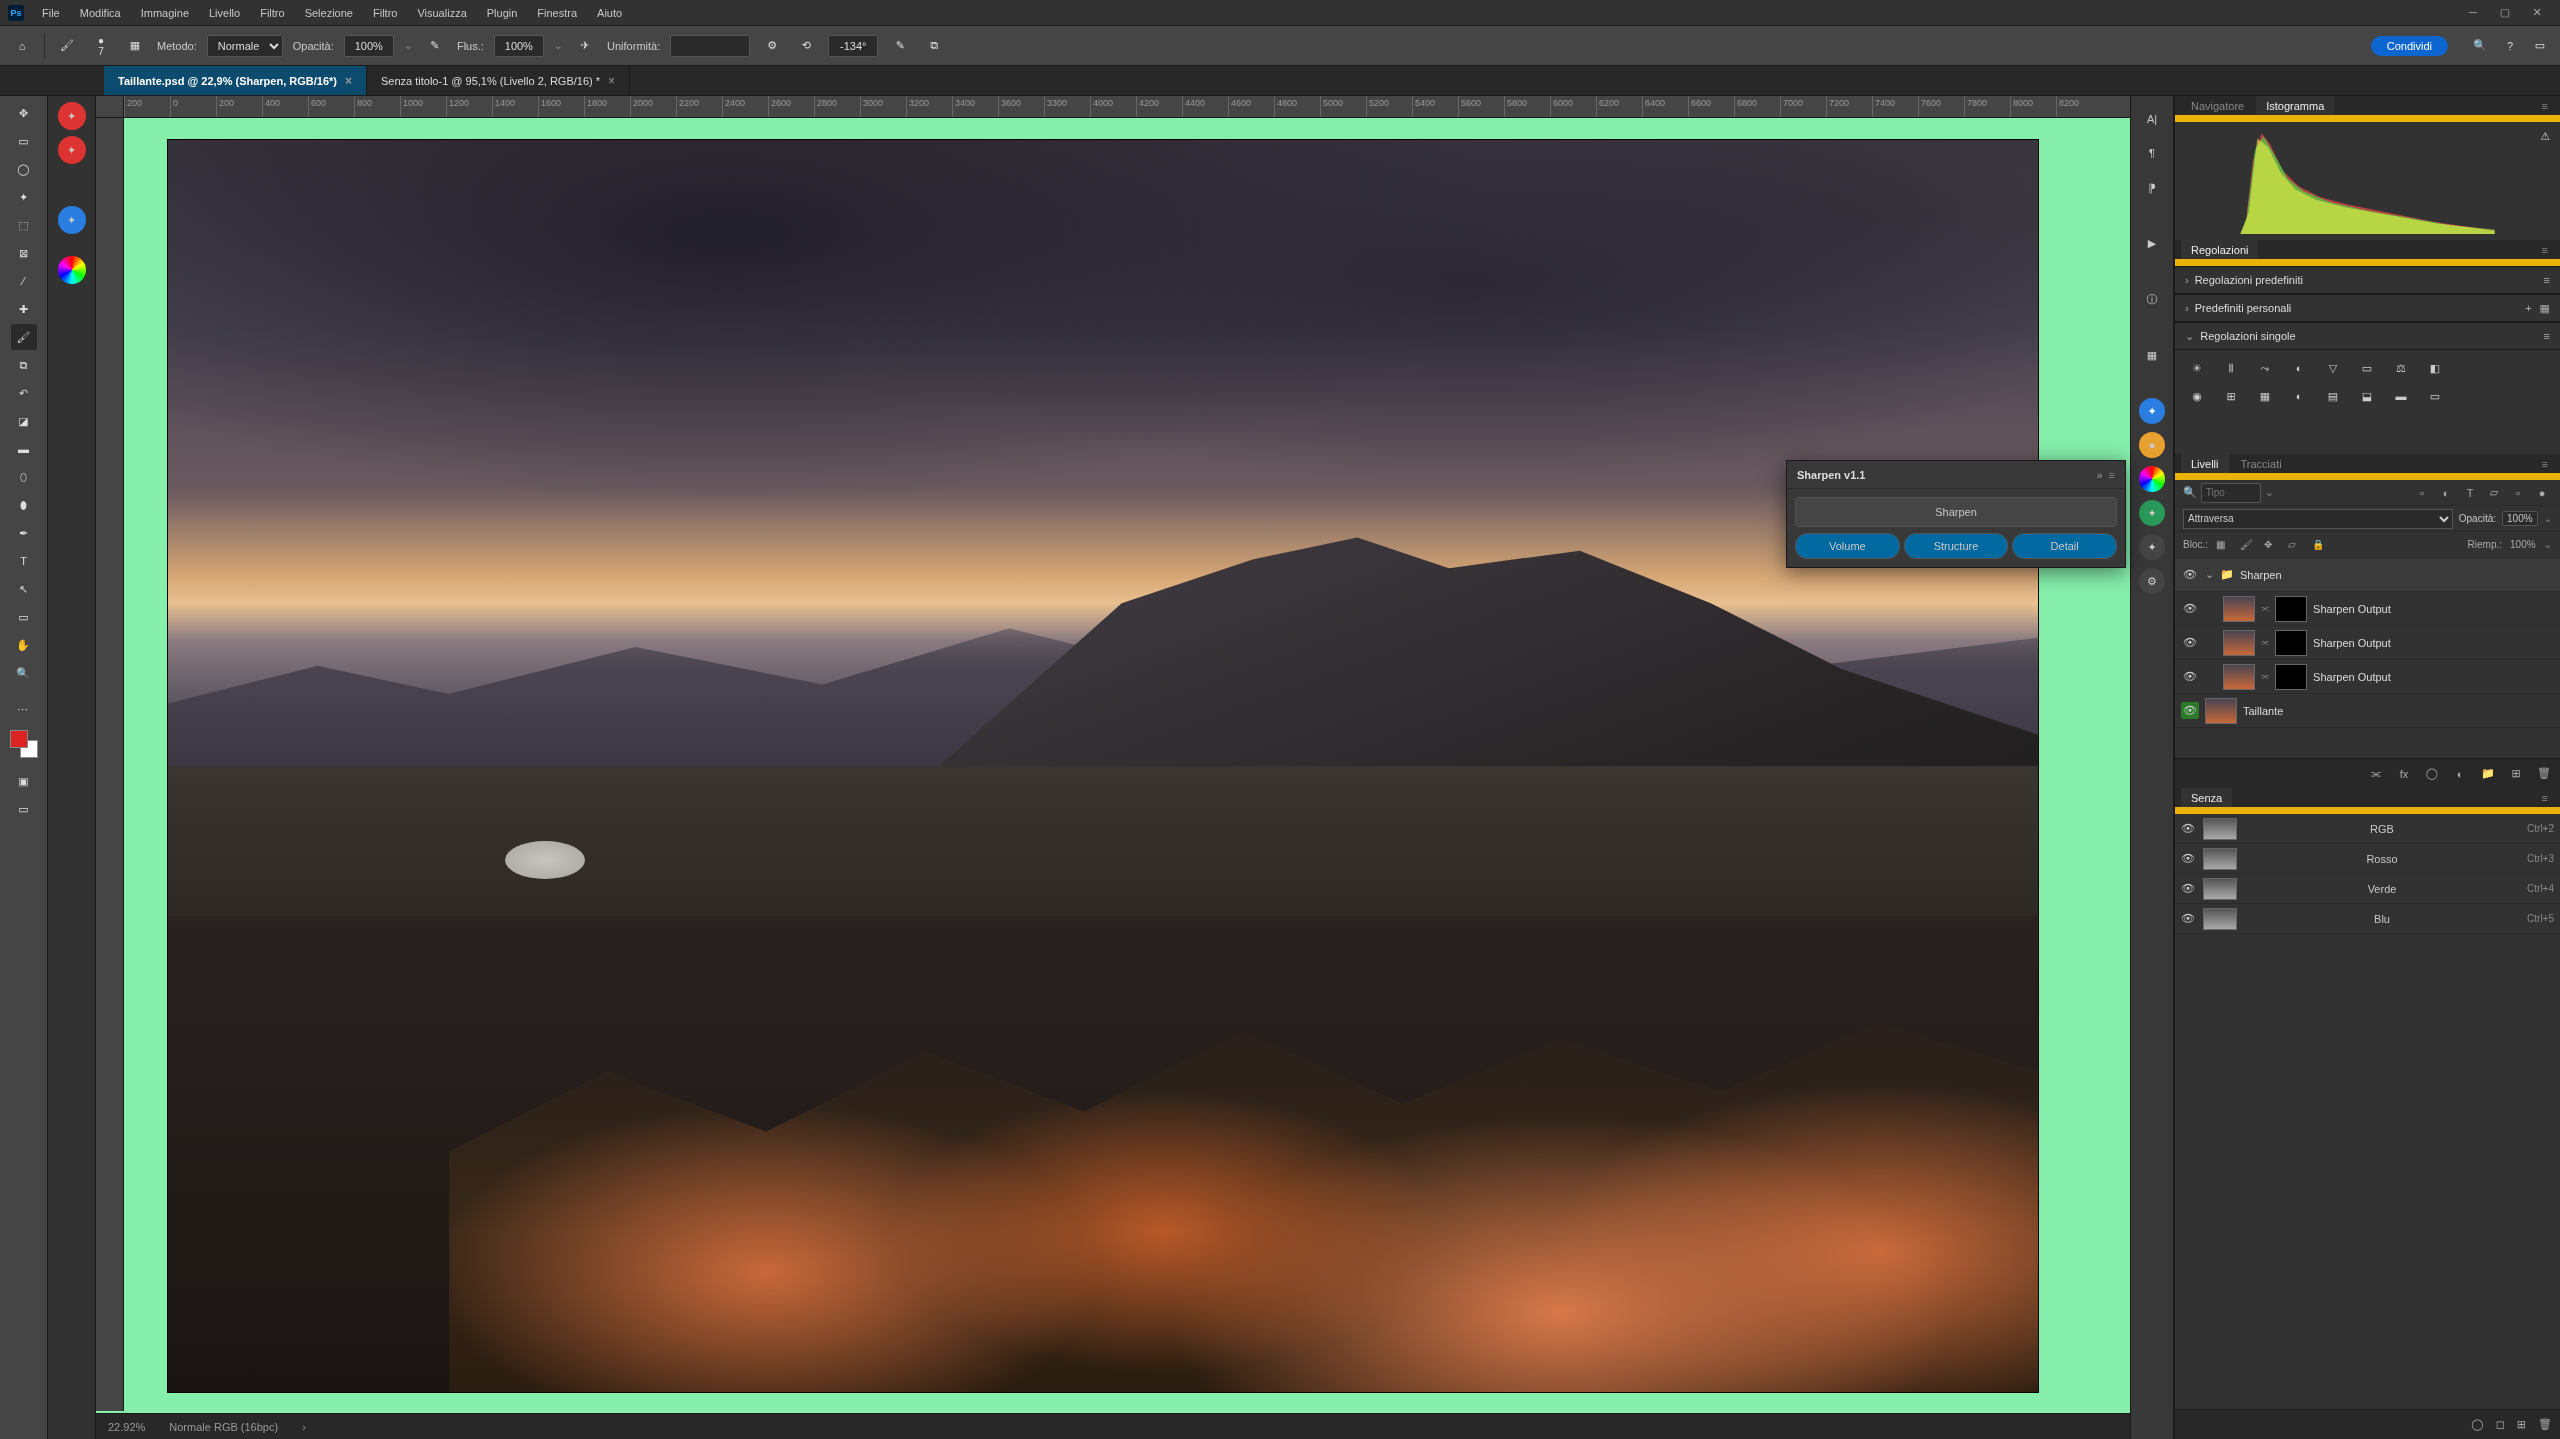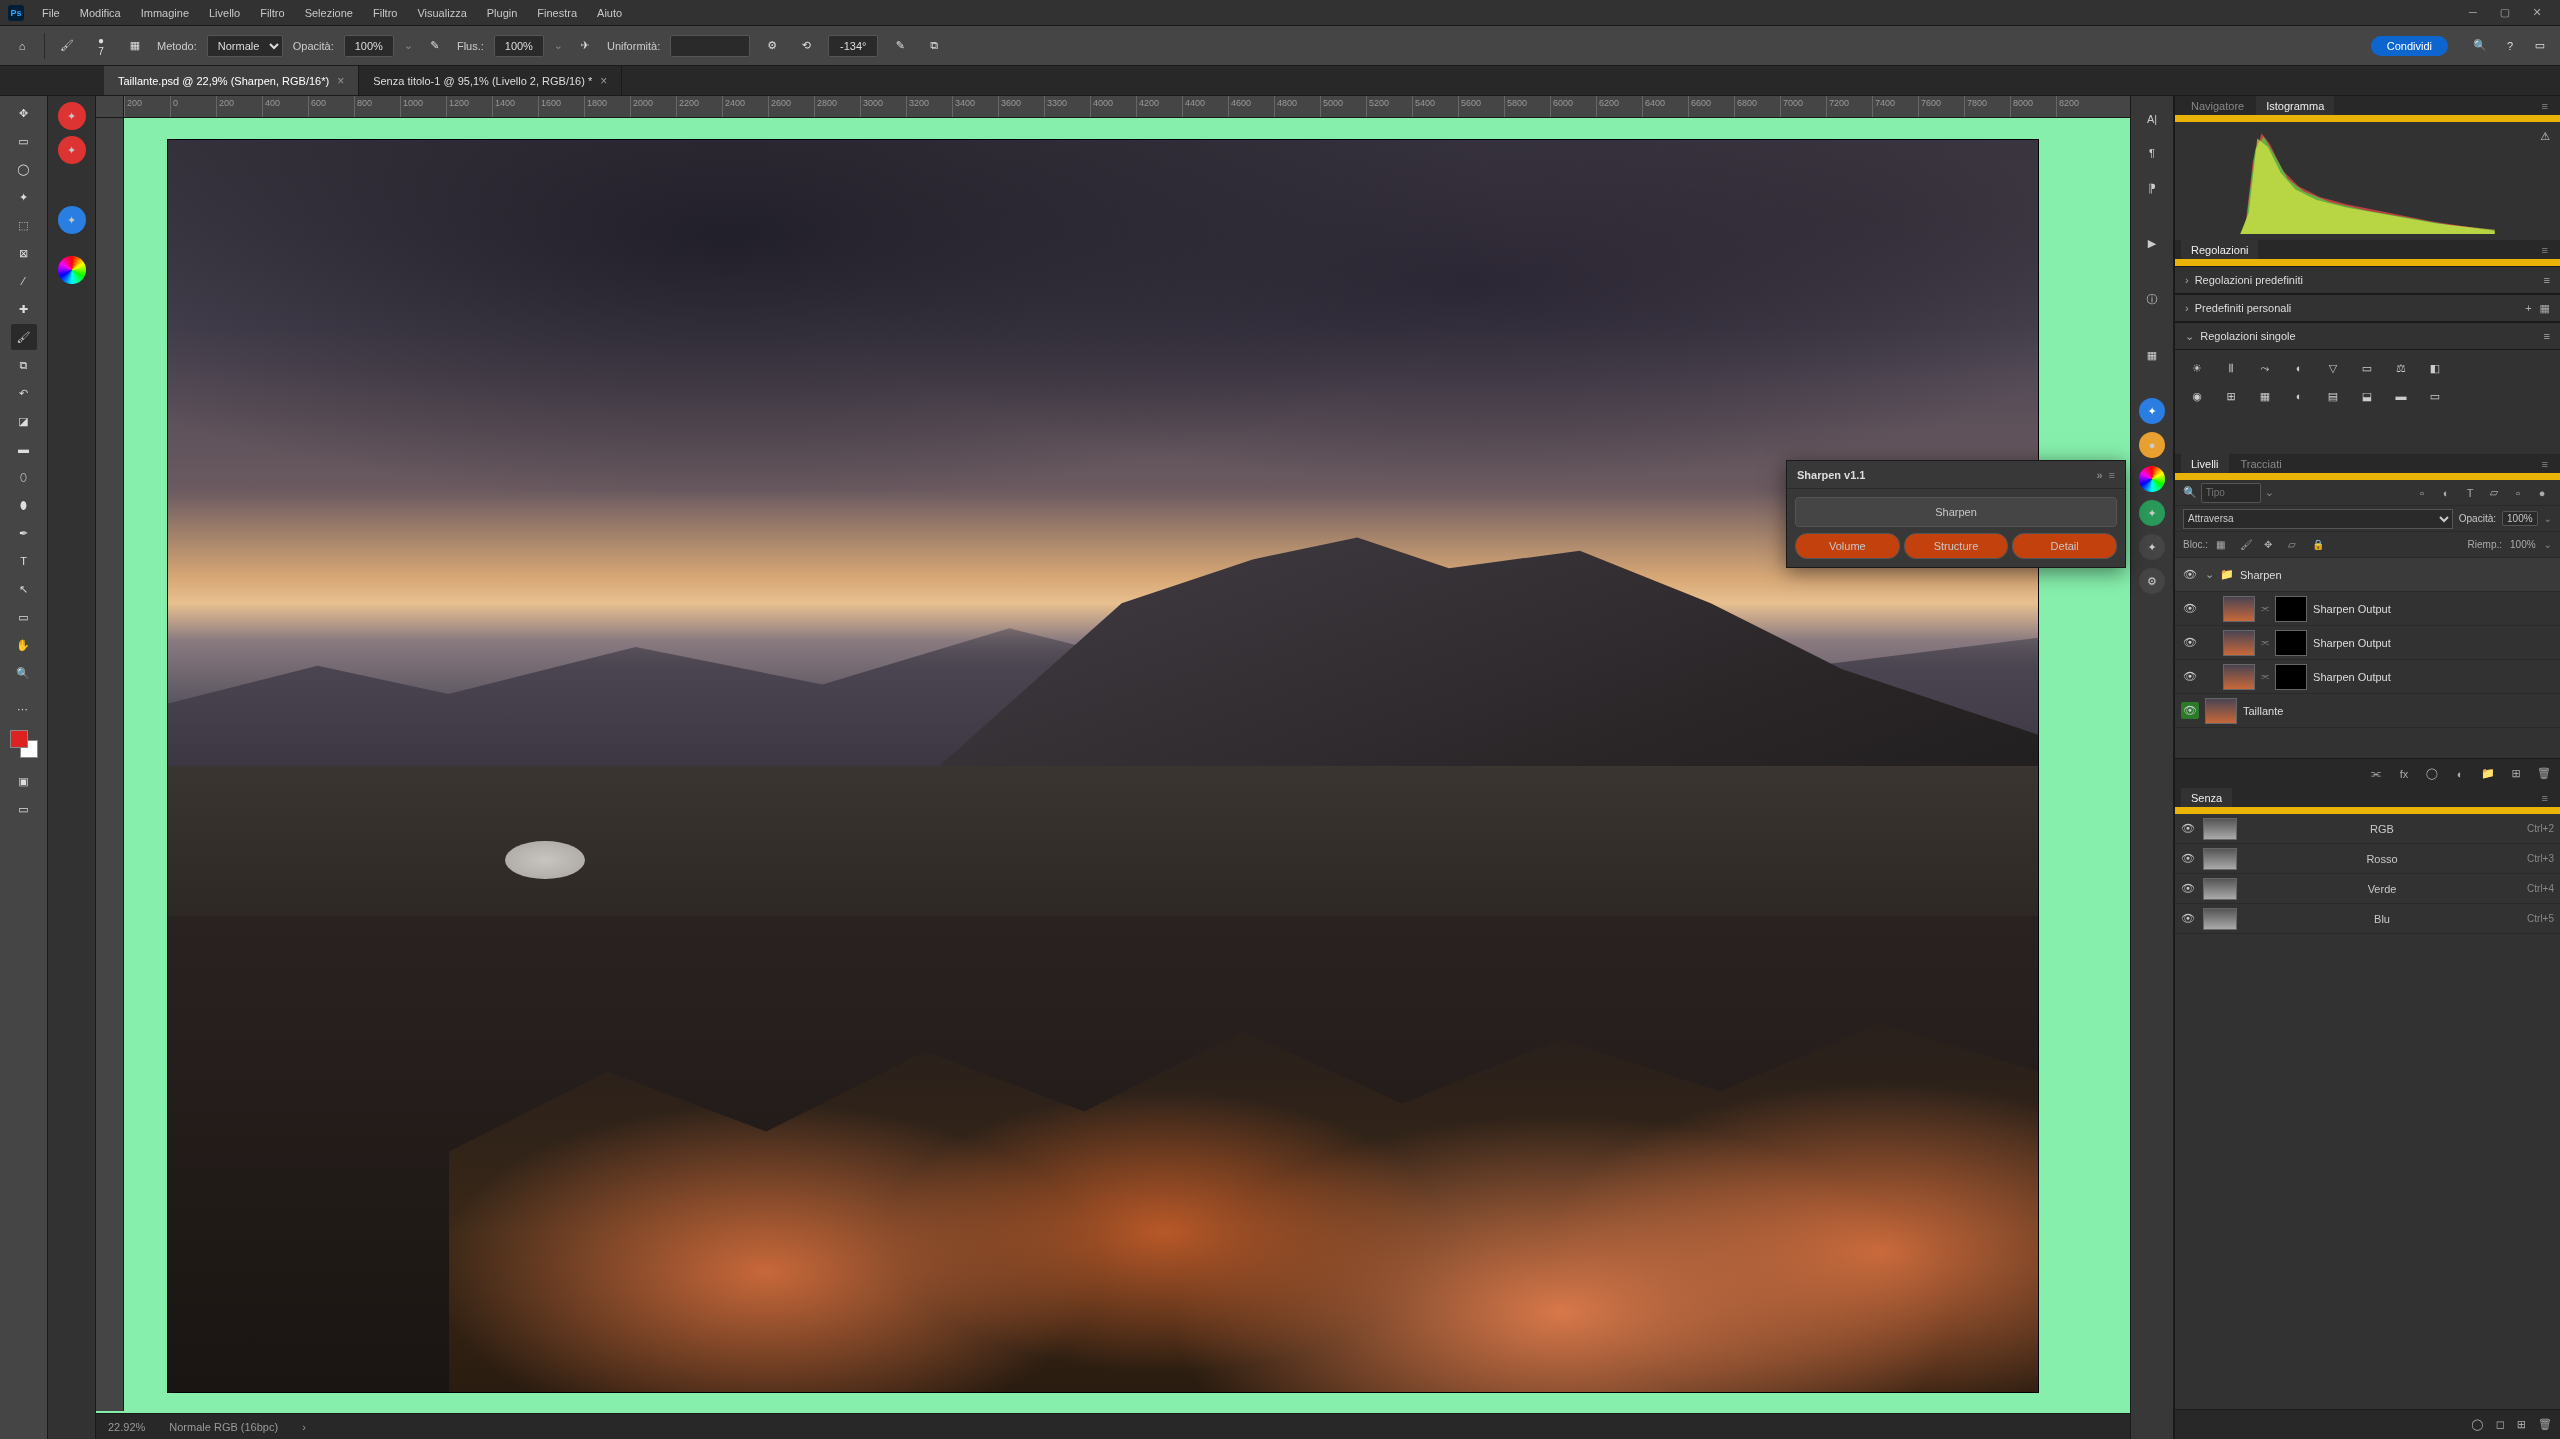"Taillante.psd @ 22,9% (Sharpen, RGB/16*)" .tab.active { background: #404040 -> #0c4a6e; font-weight: normal -> bold }
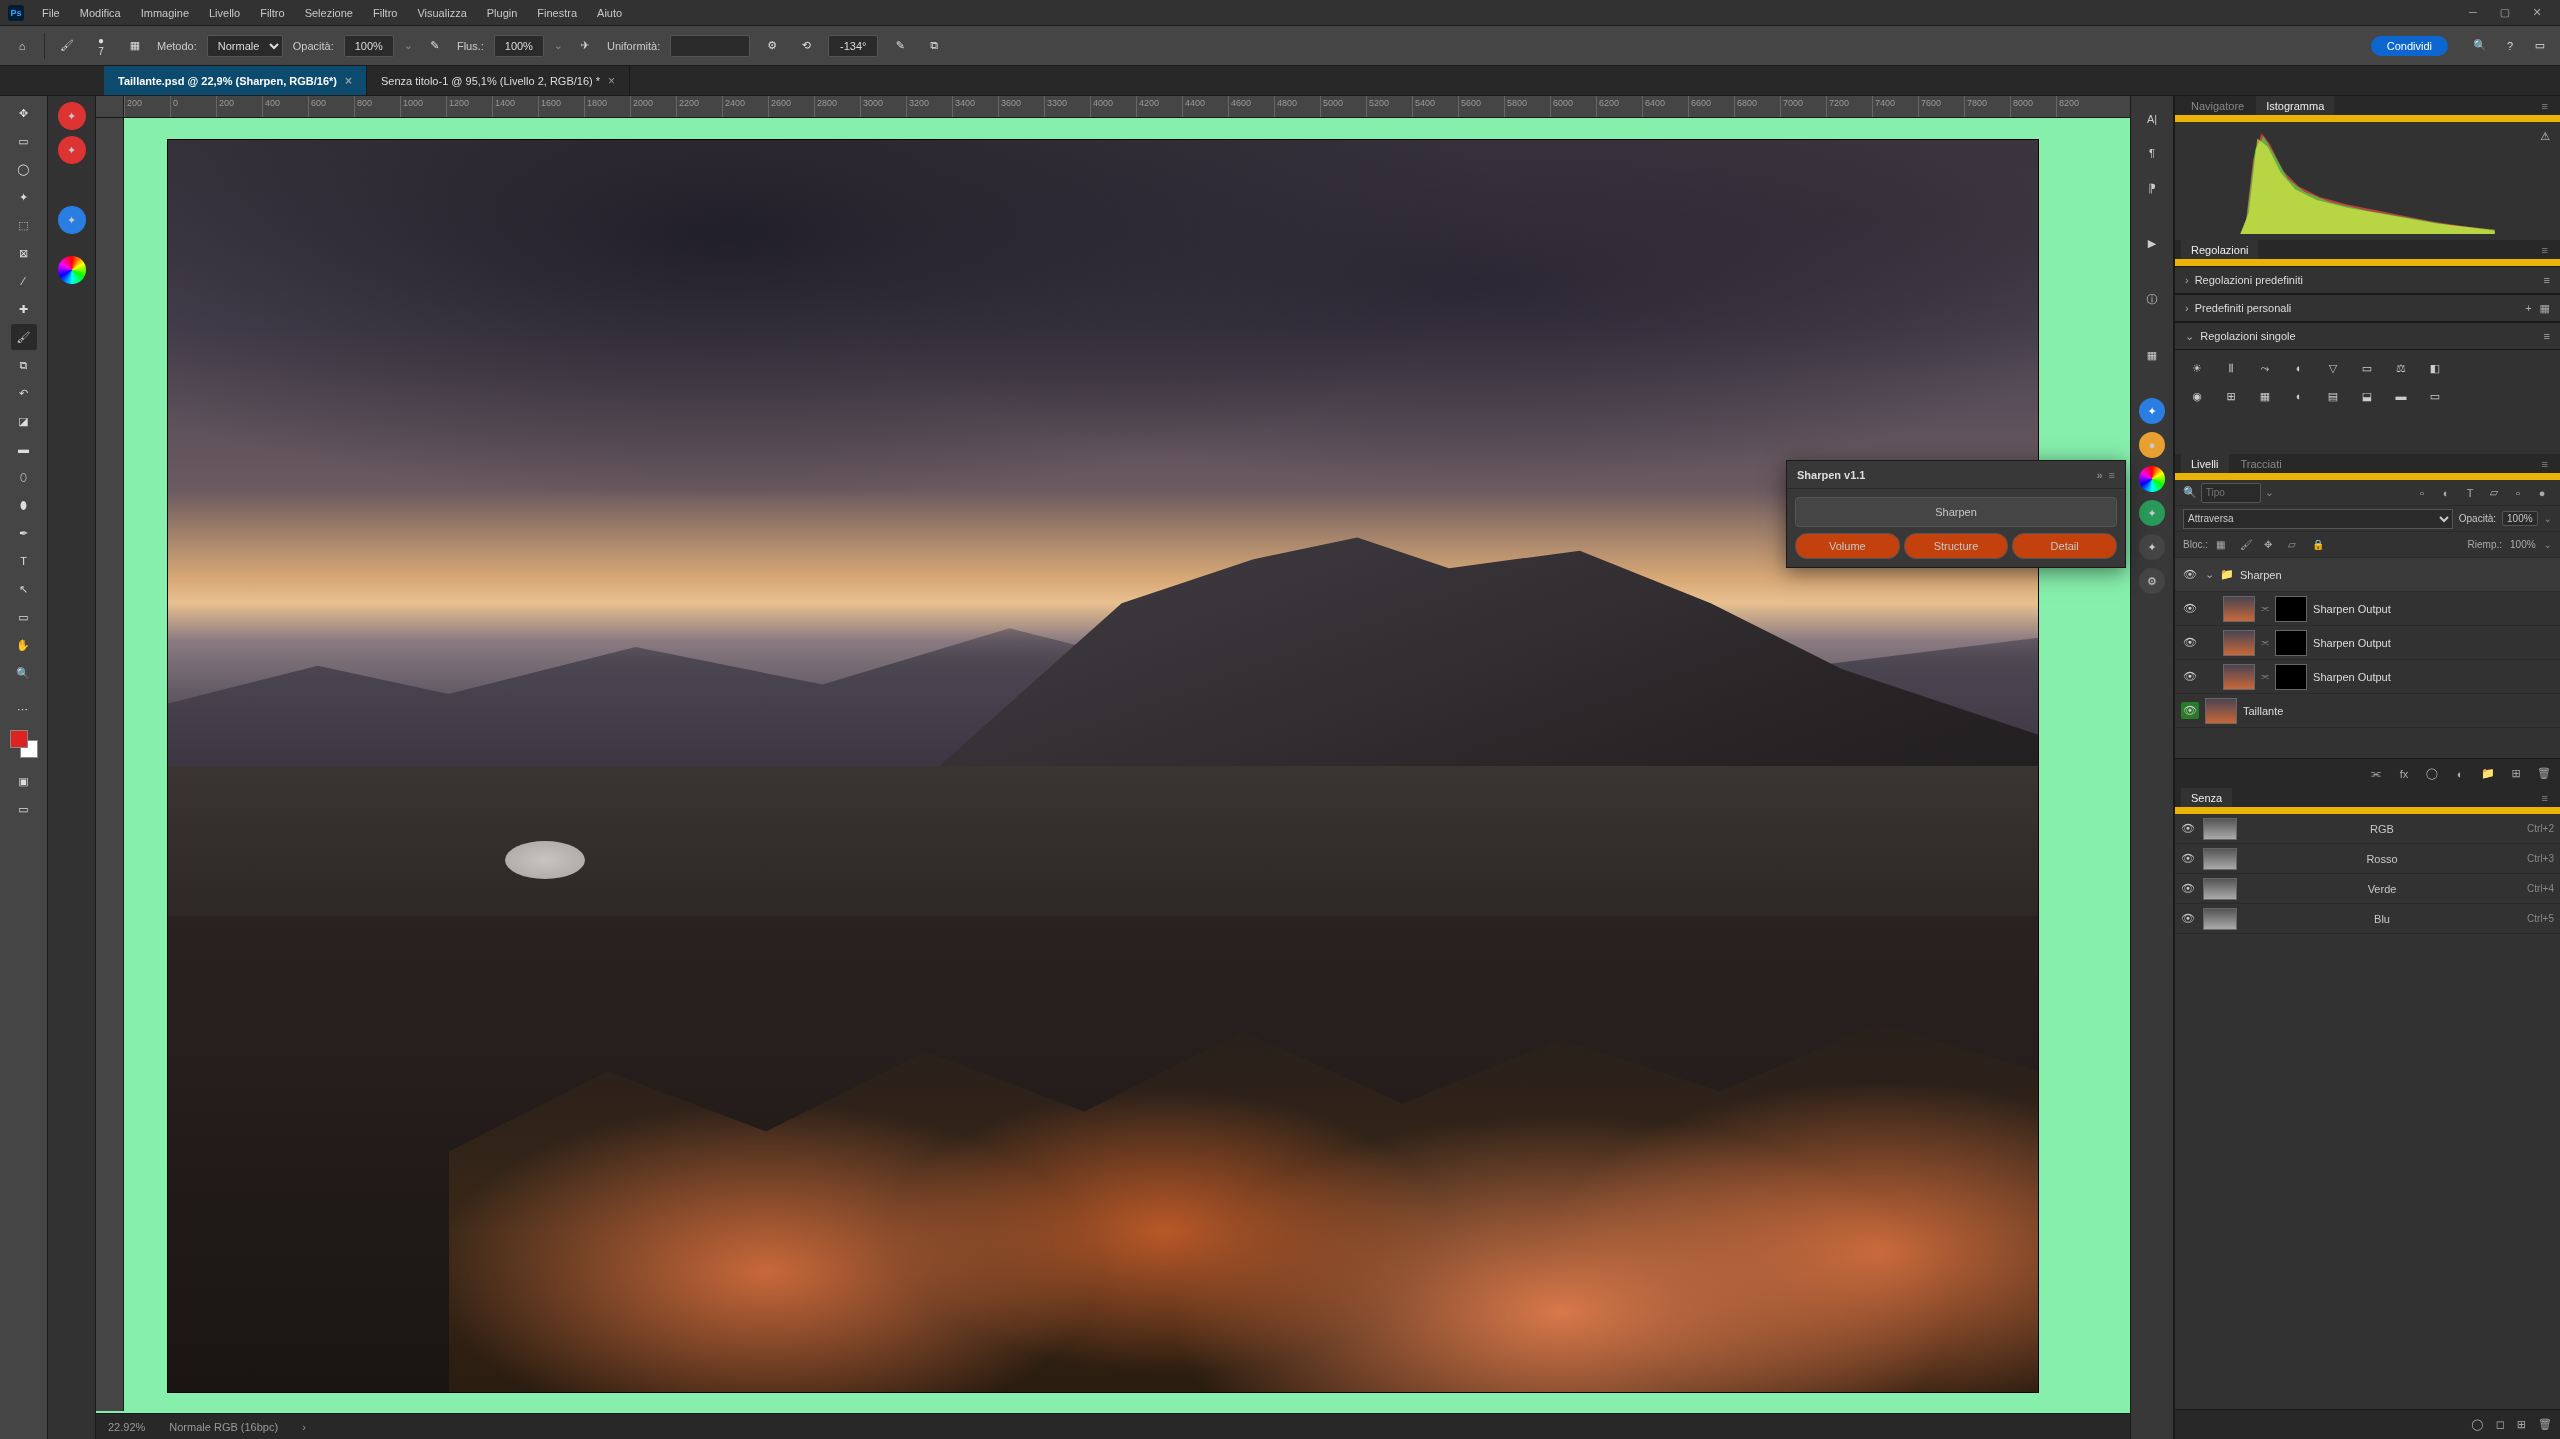"Volume" .sharpen-panel .tabs div { background: #c2410c -> #0369a1 }
